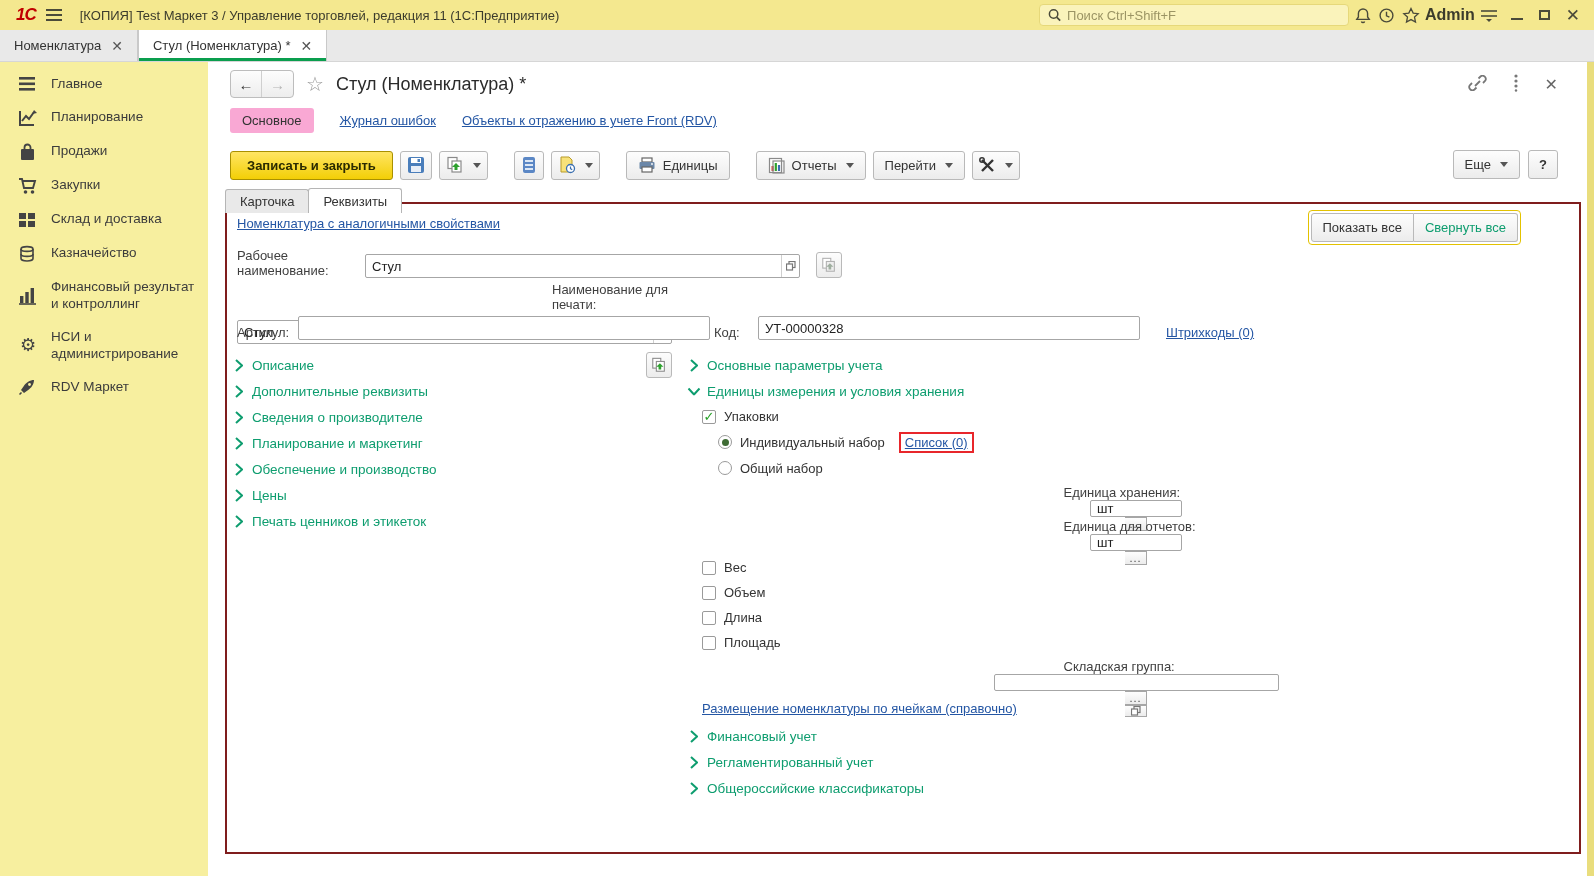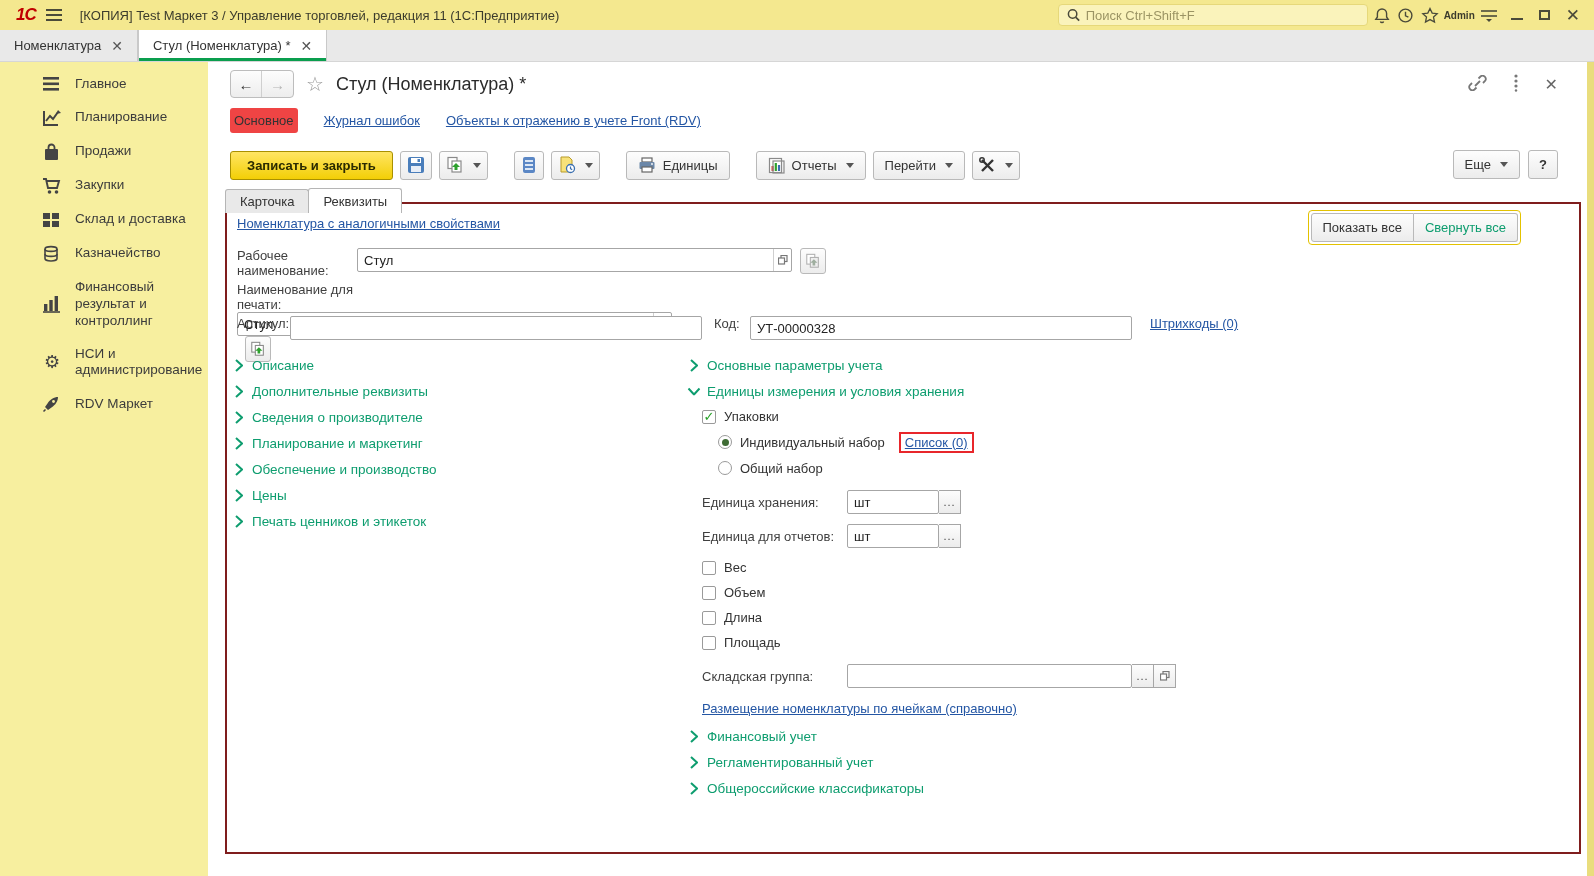"Admin" .tb-user { font-size: 10px -> 16px }
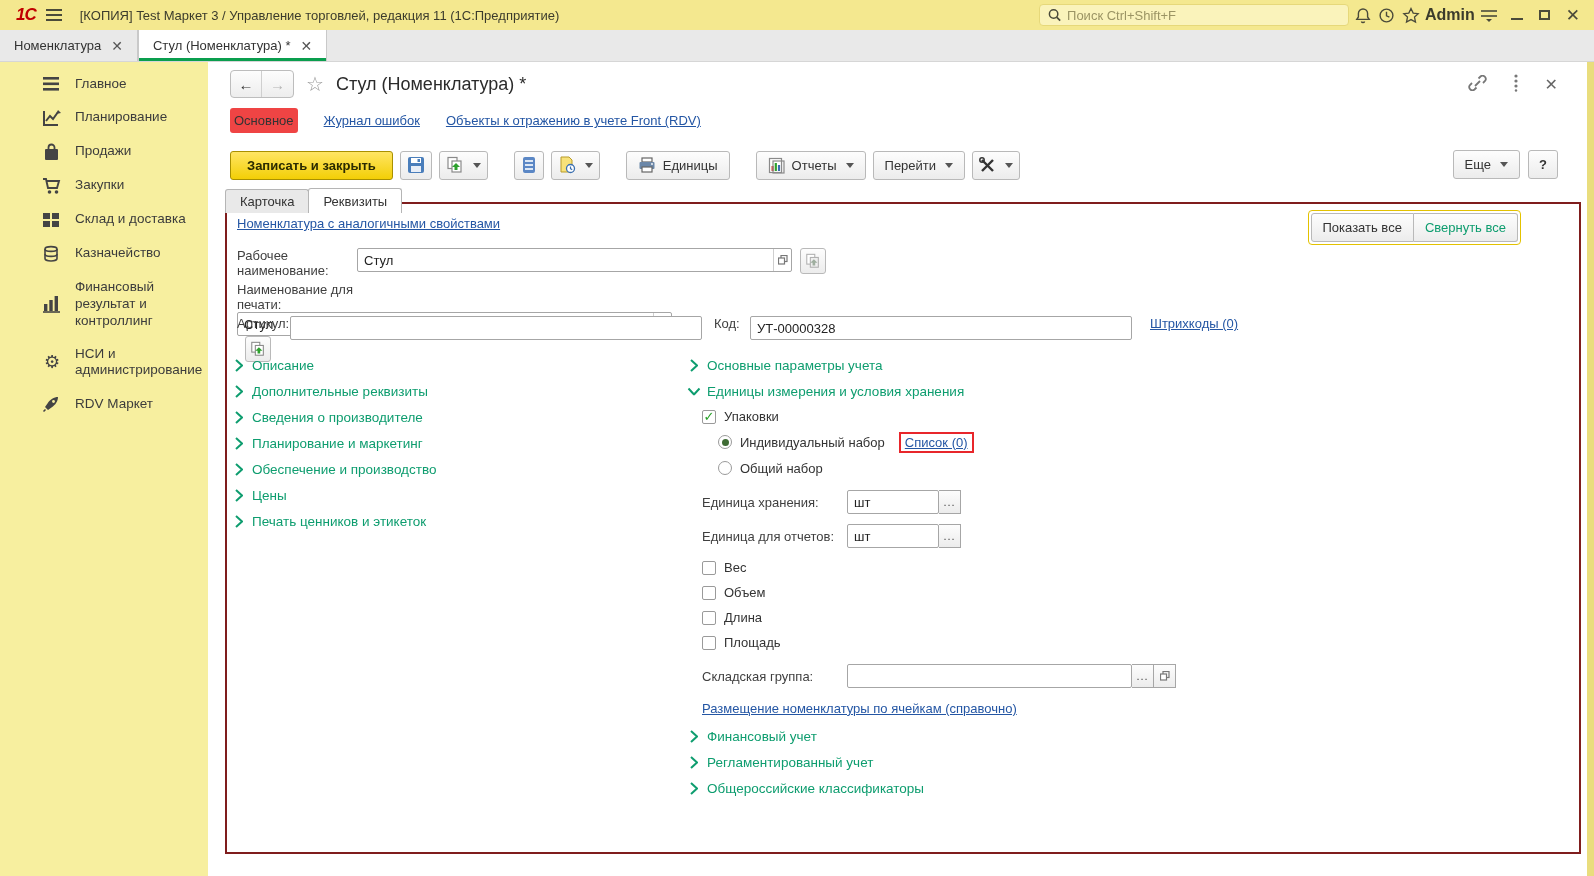"Главное" .sidebar { padding-left: 24px -> none }
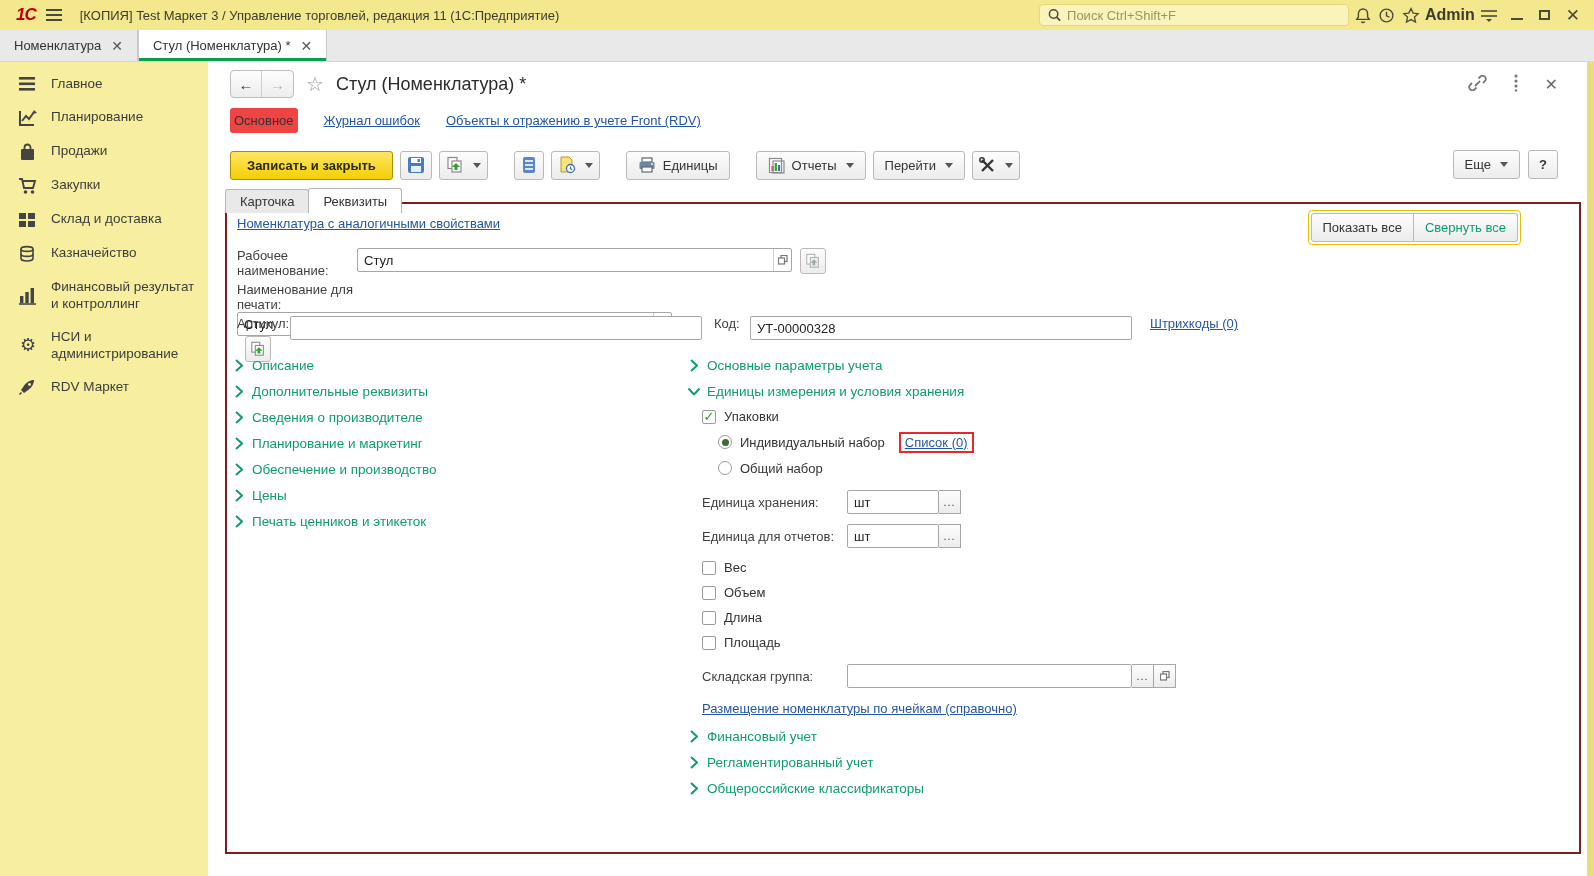"Основное" .chip { background: #ef4444 -> #f9a8d4; padding: 5px 4px -> 5px 12px }
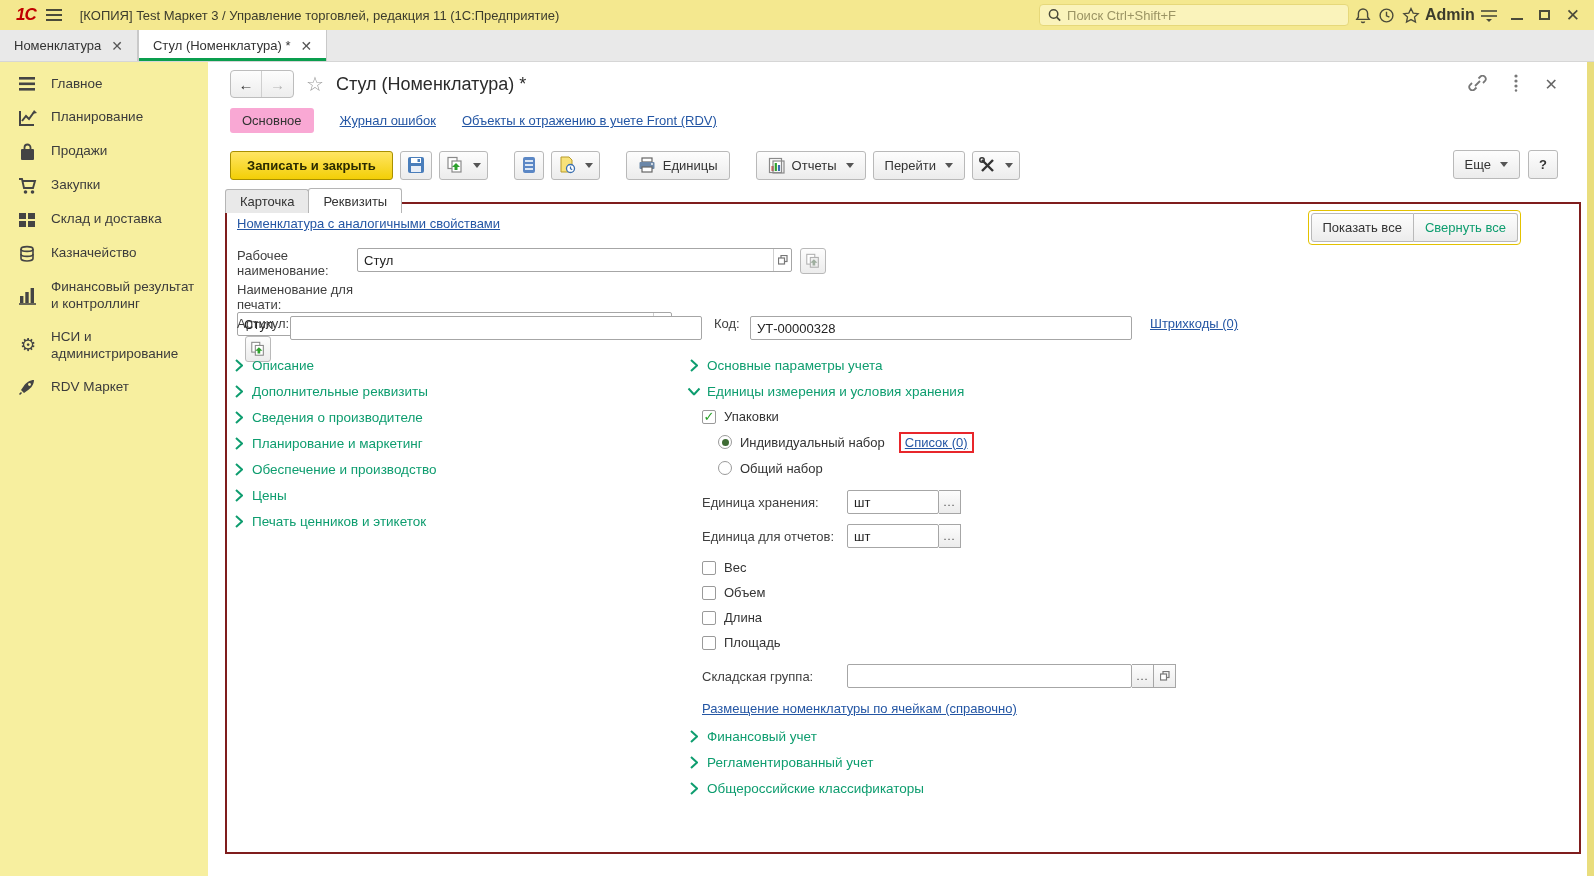"Рабочее наименование:" .frow { align-items: flex-start -> flex-end; gap: none -> 8px }
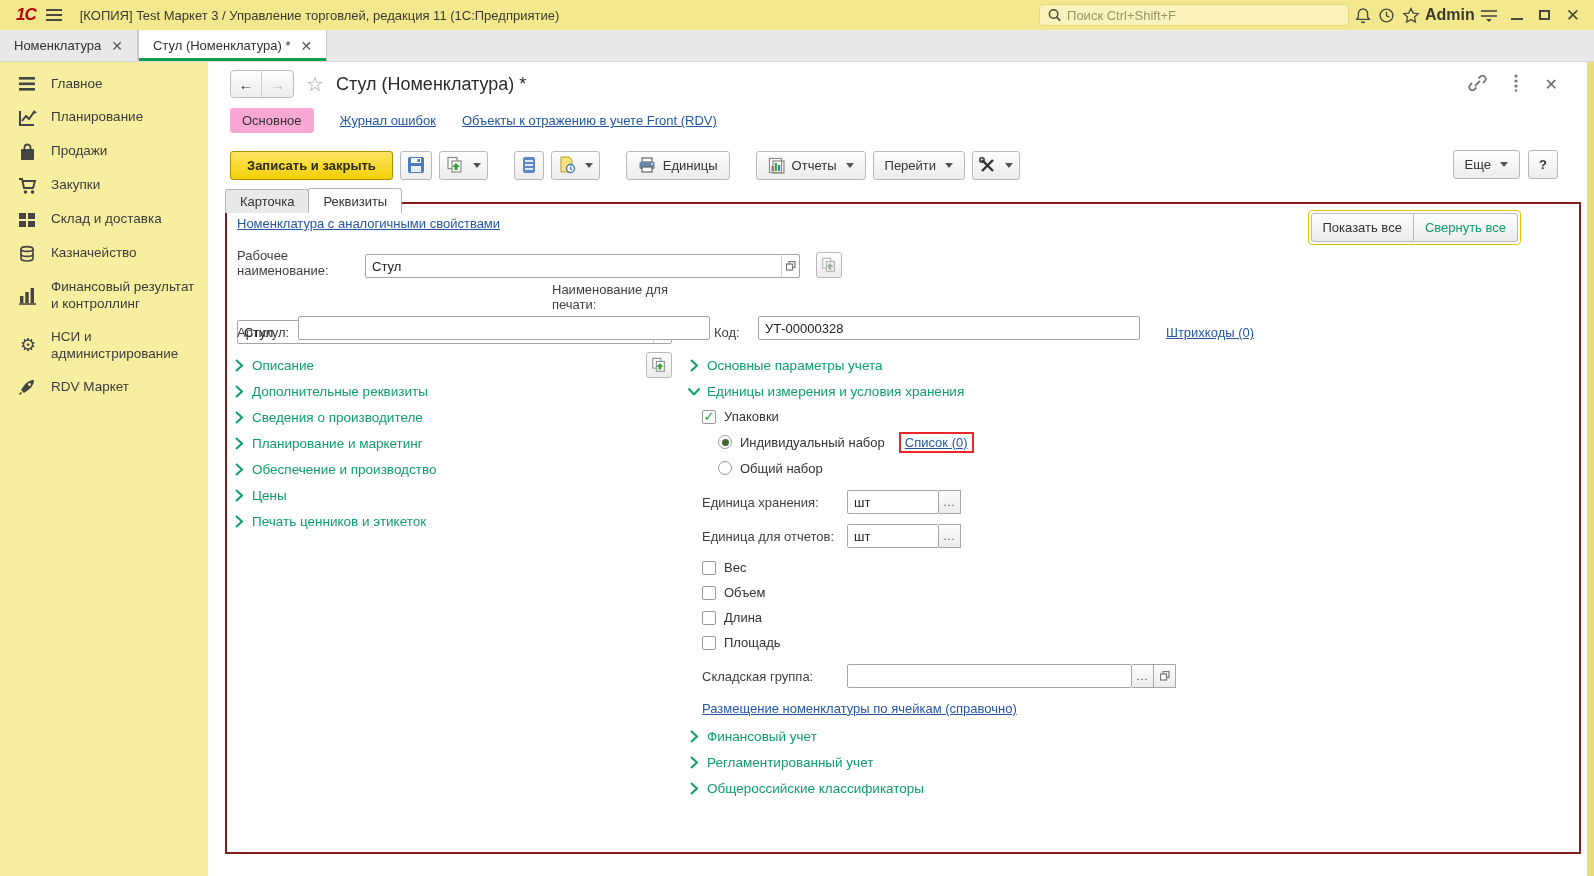"Единица хранения:" .unit-row { flex-direction: none -> column }
